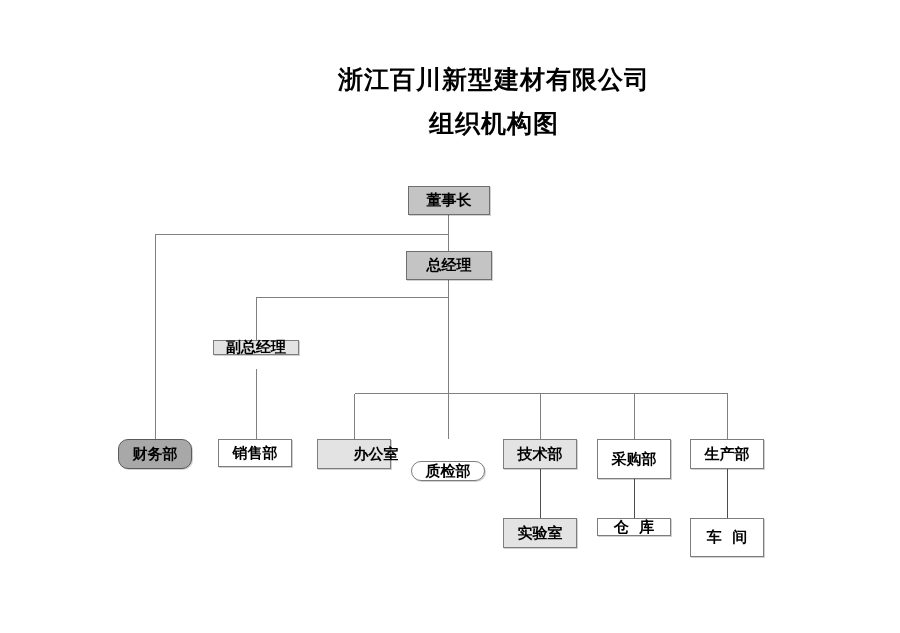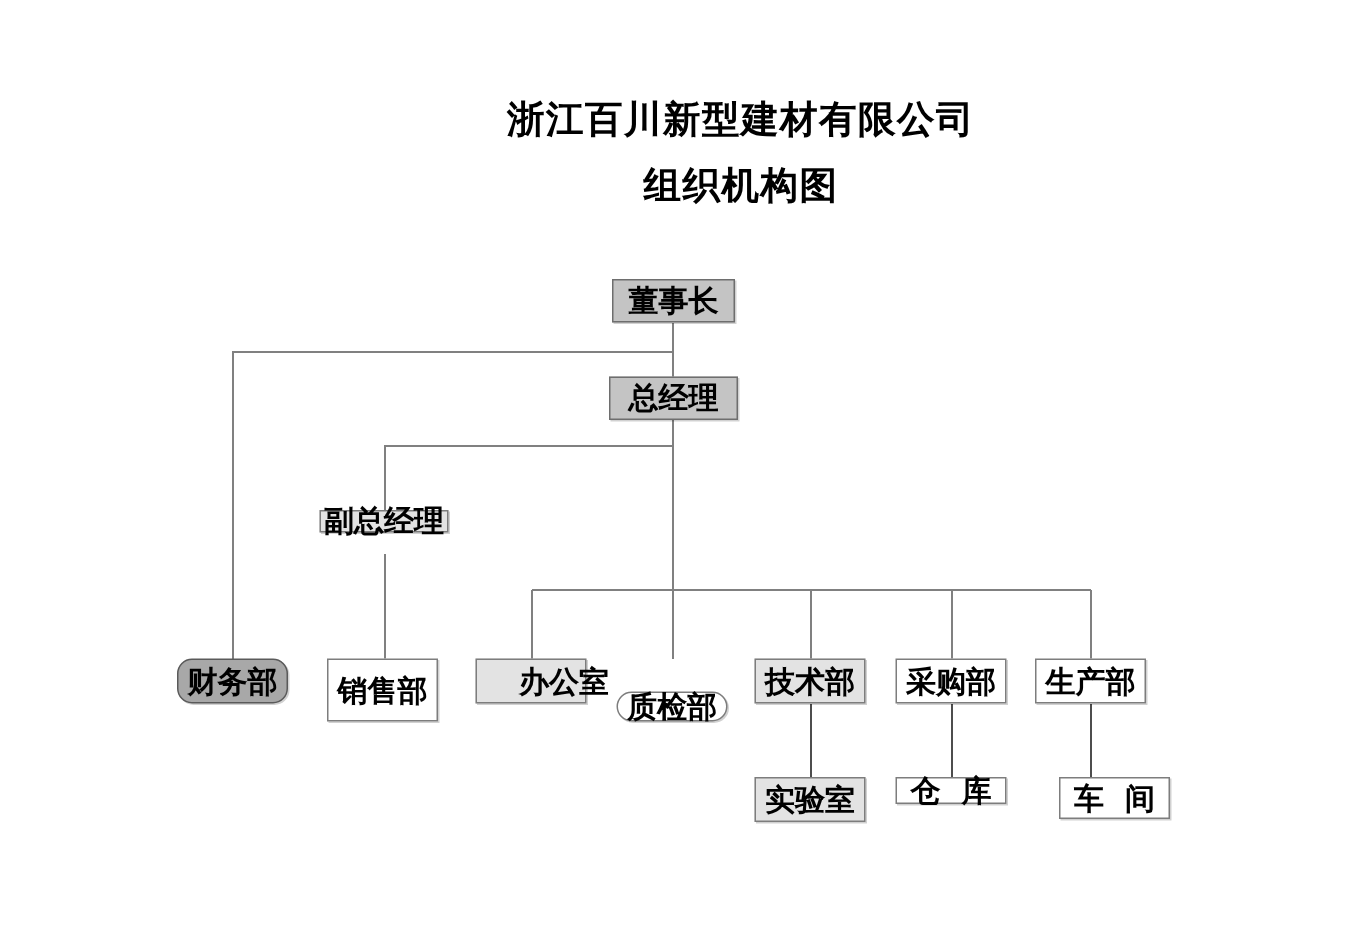"董事长" .node-box { font-size: 20px -> 15px }
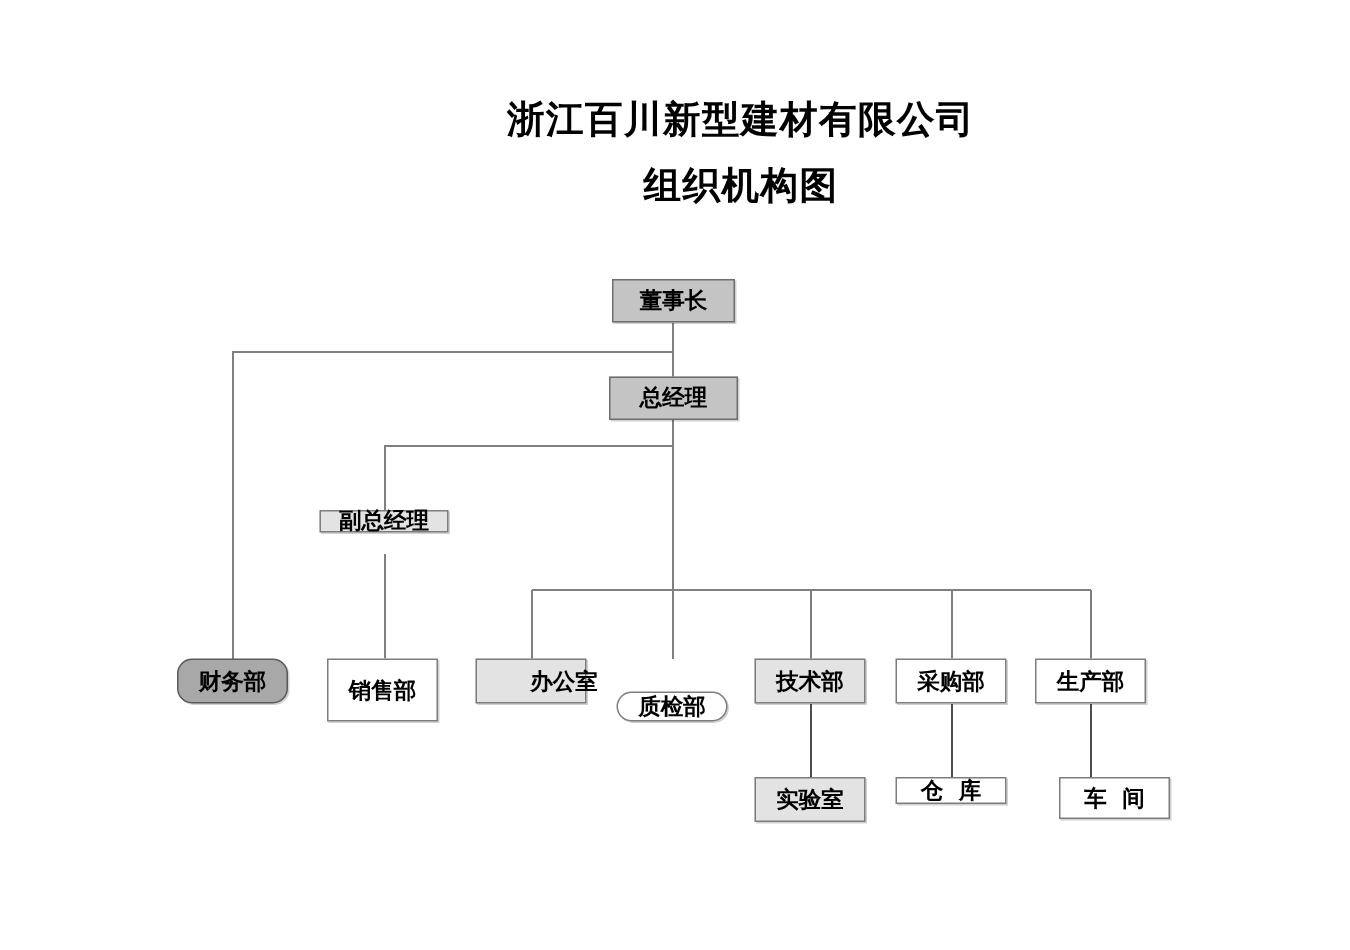"销售部" div.node-box { height: 42px -> 28px }
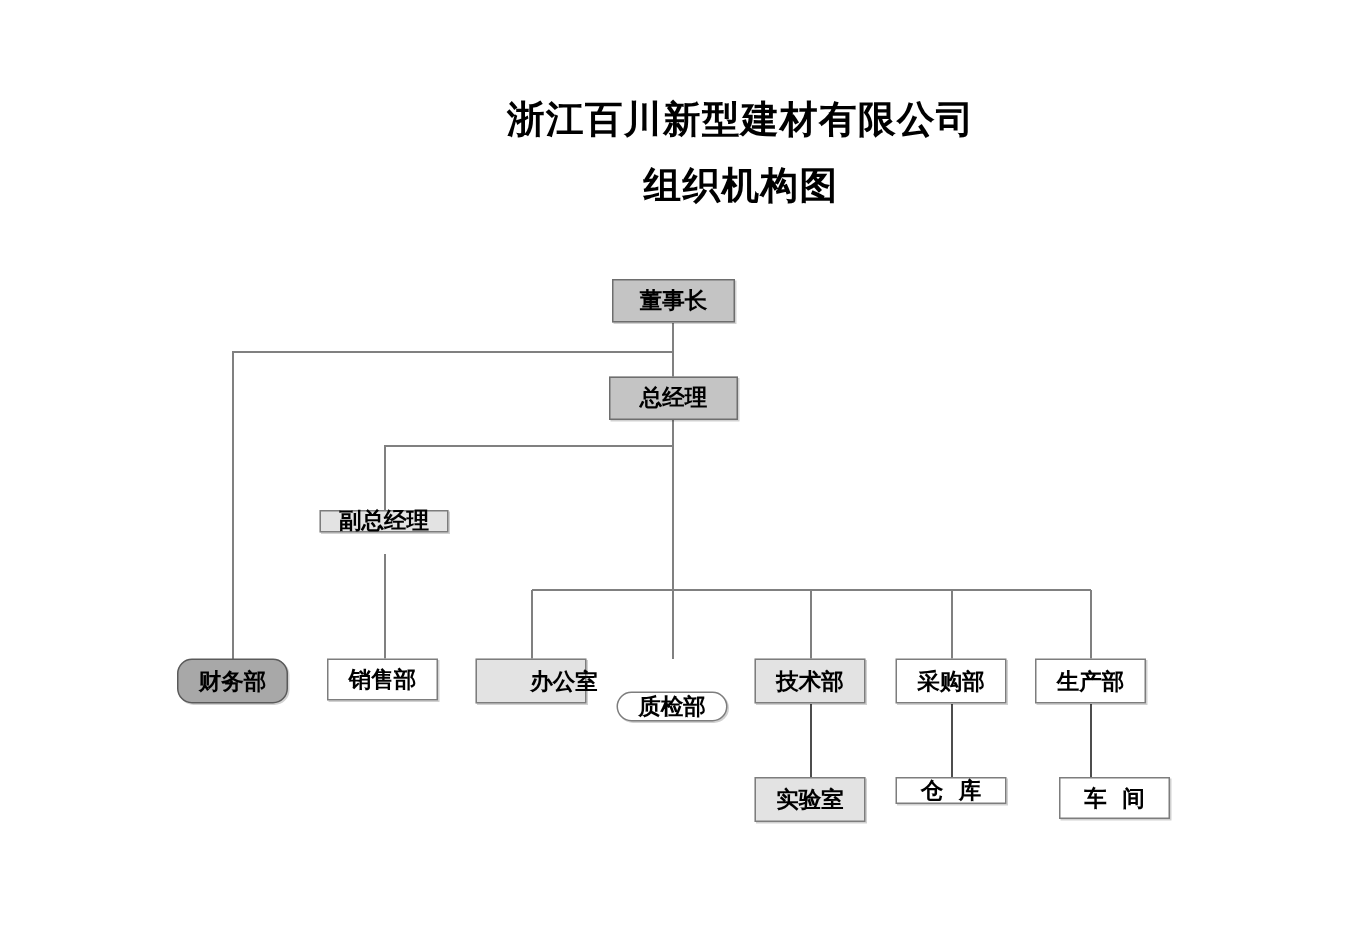"采购部" div.node-box { height: 30px -> 40px }
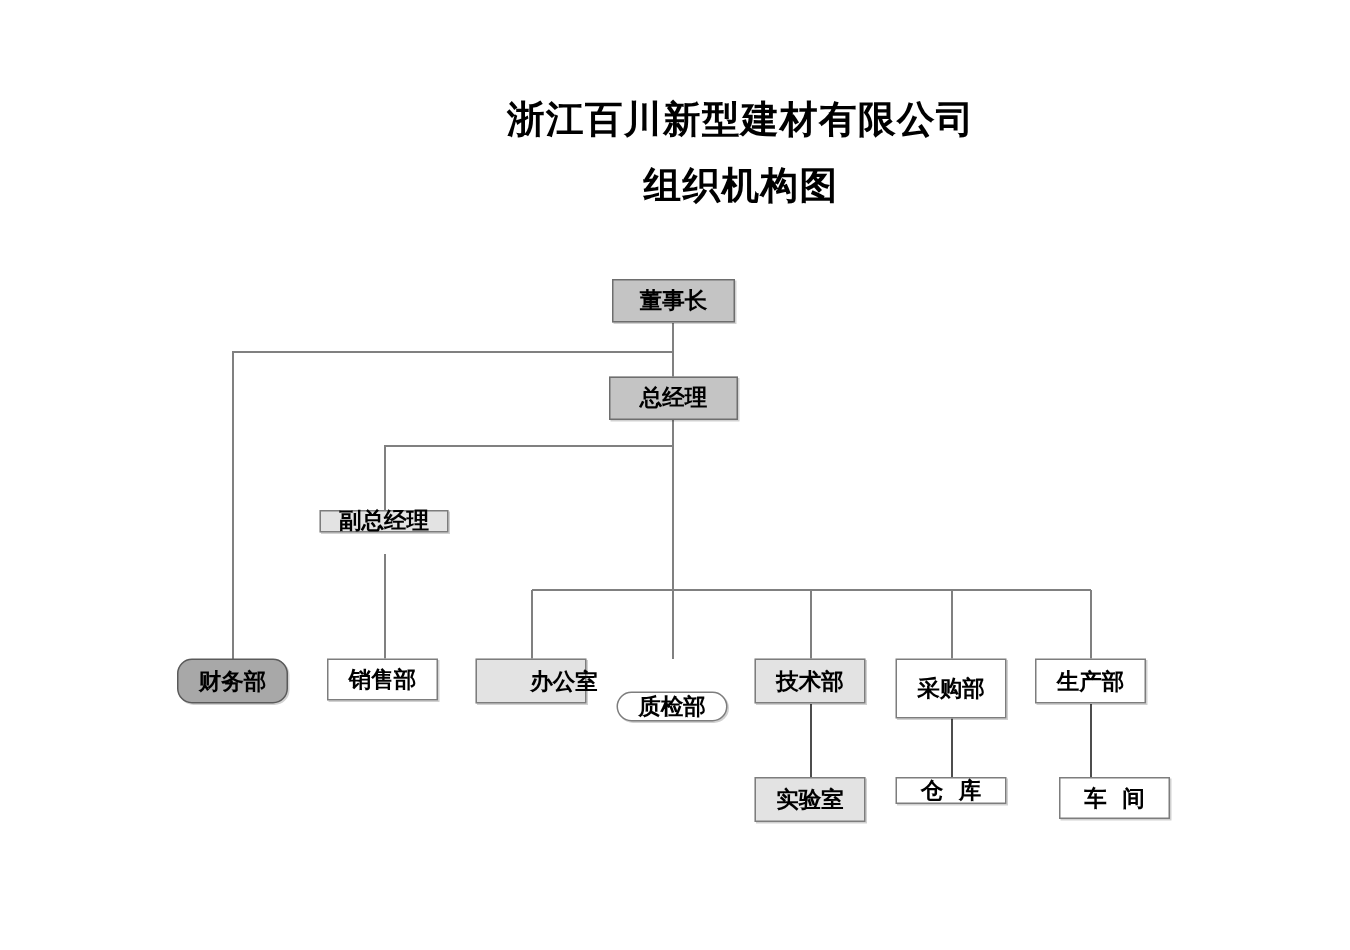"车 间" div.node-box { height: 28px -> 39px; margin-left: 16px -> none }
